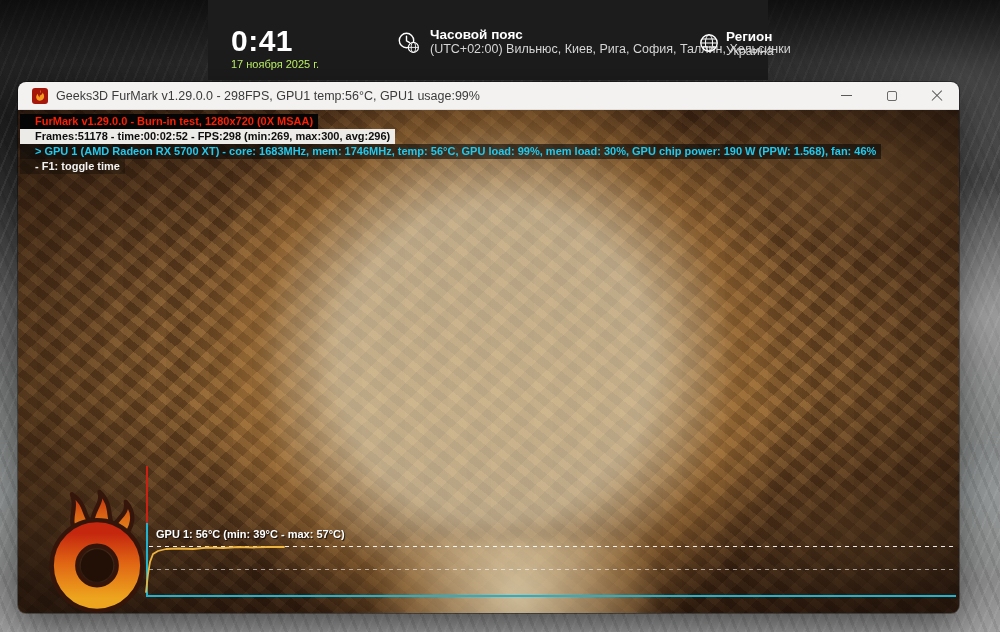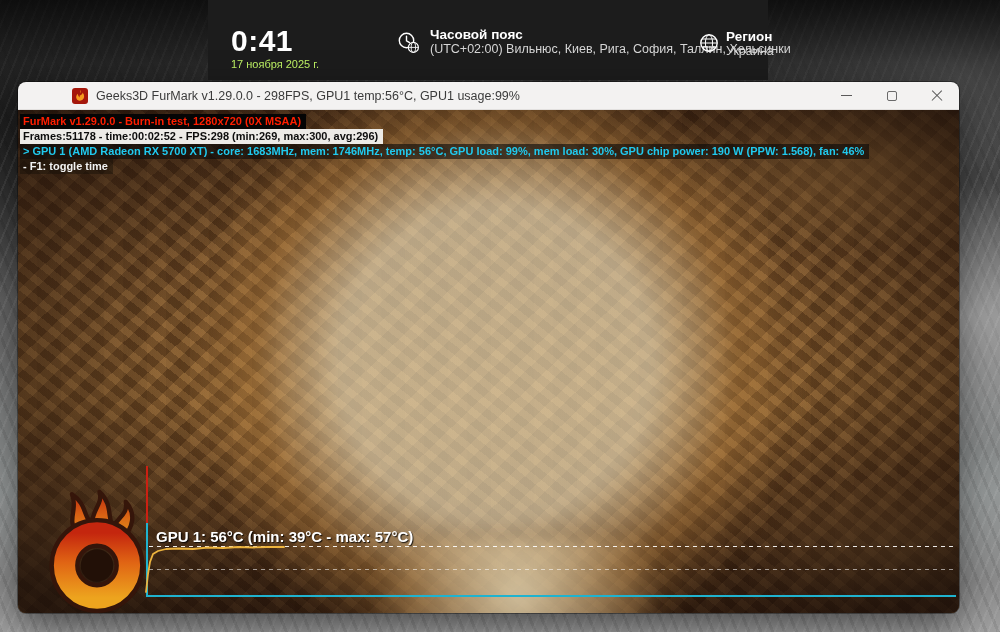"Geeks3D FurMark v1.29.0.0 - 298FPS," .titlebar { padding-left: 40px -> none }
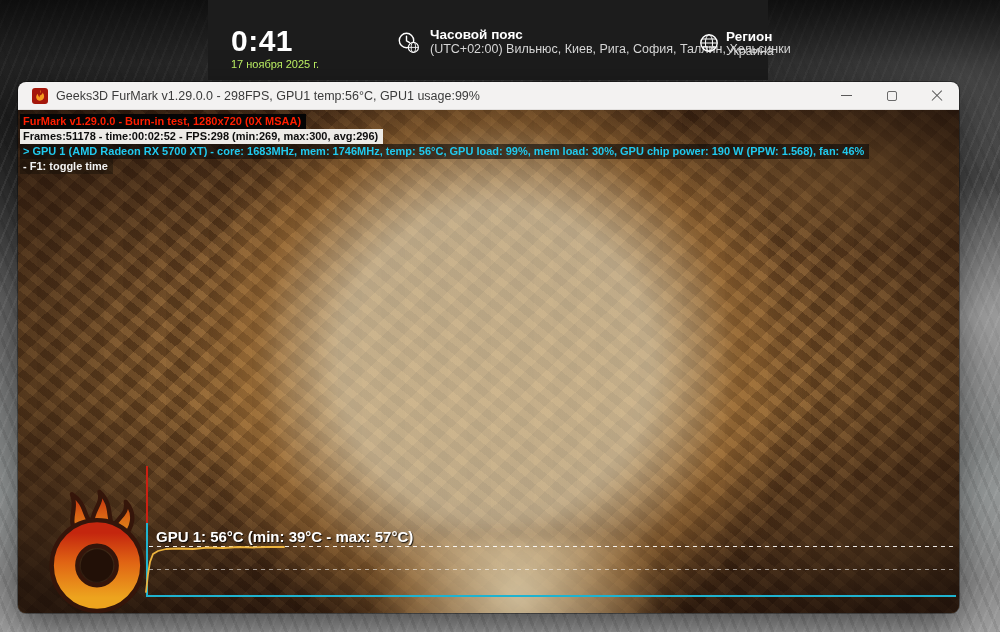"FurMark v1.29.0.0 - Burn-in test," .osd-line { padding: 1px 5px 1px 3px -> 1px 5px 1px 15px }
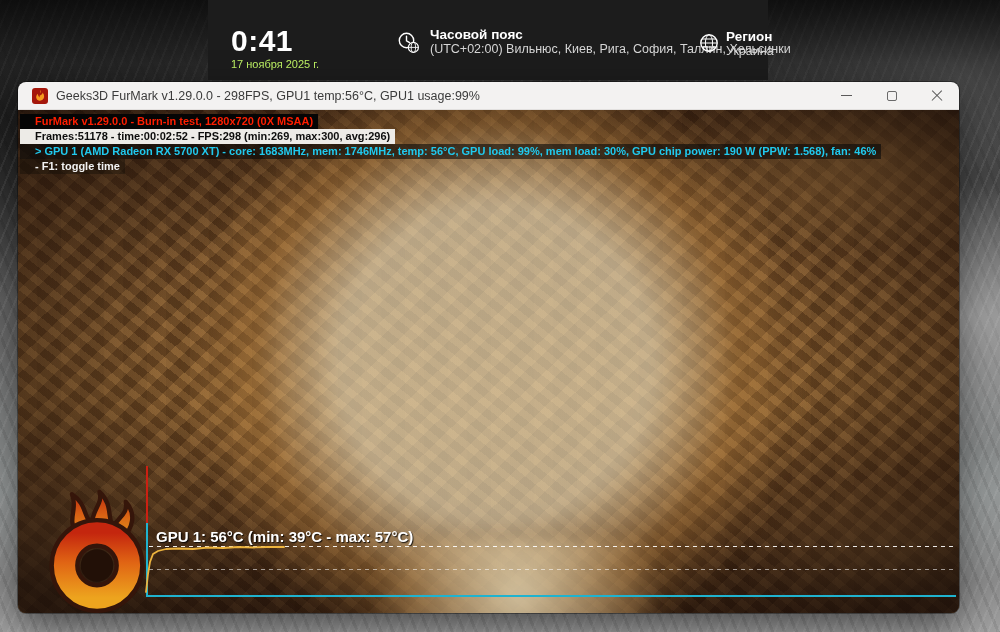"GPU 1: 56°C (min: 39°C" .g-label { font-size: 15px -> 11px }
